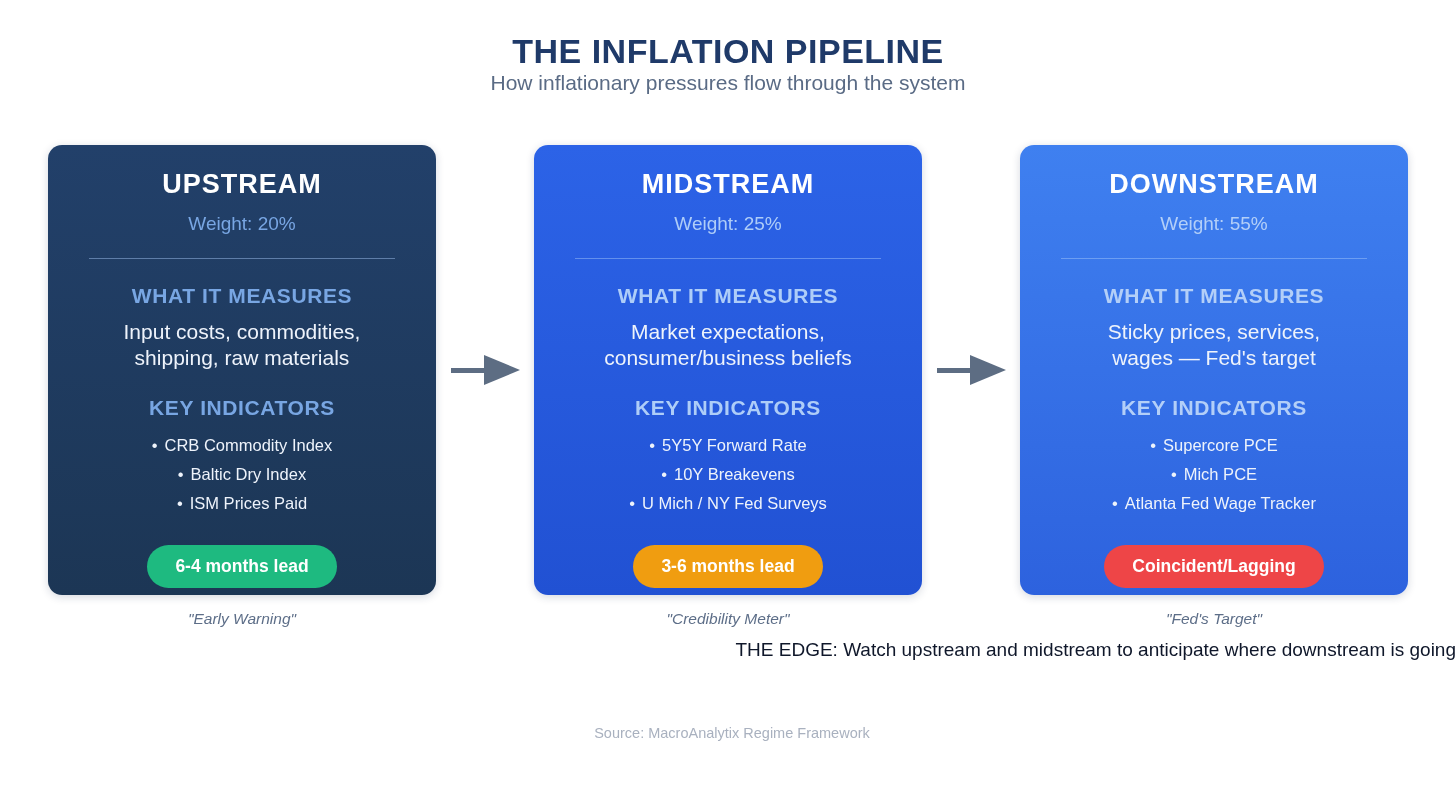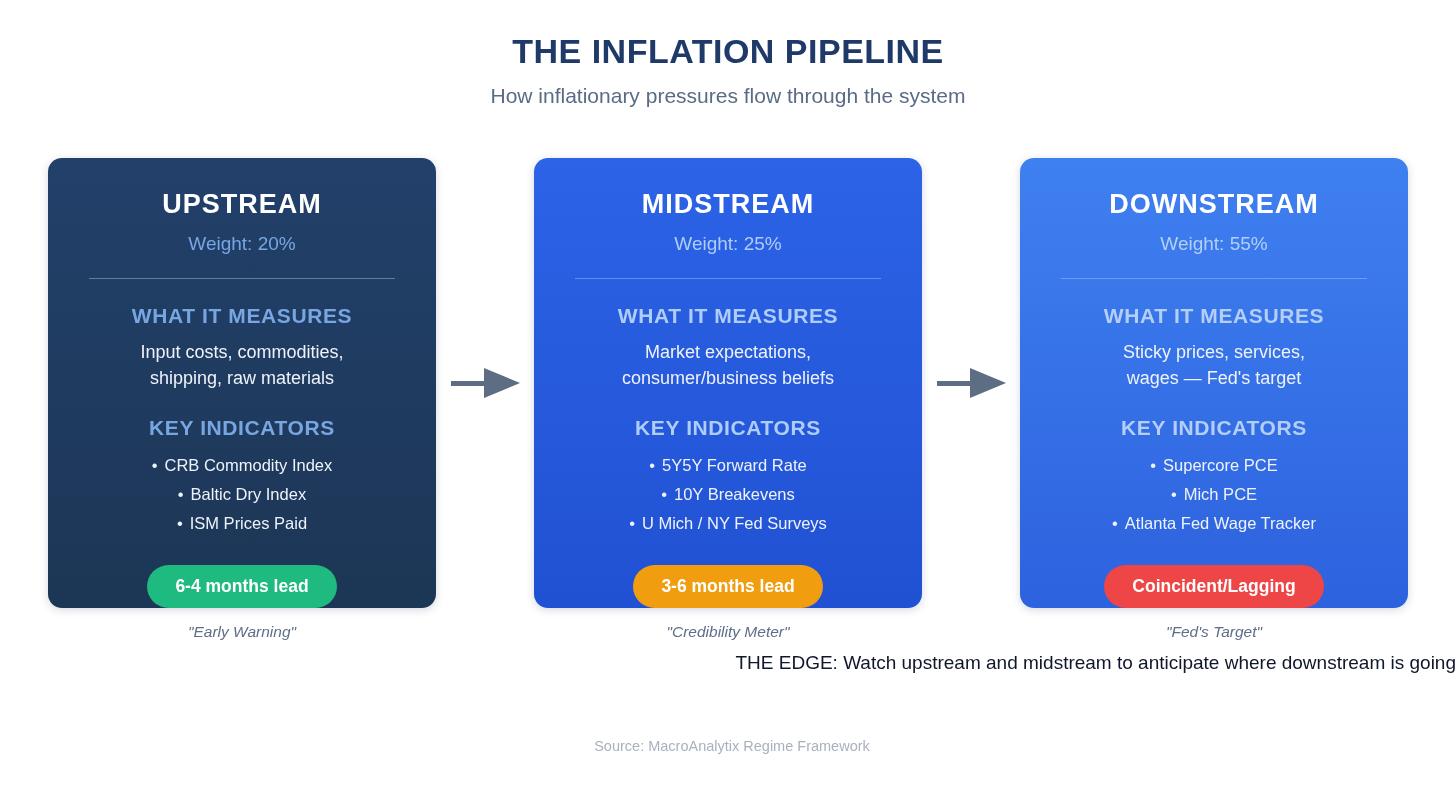"How inflationary pressures flow through" .subtitle { margin-top: 13px -> none }
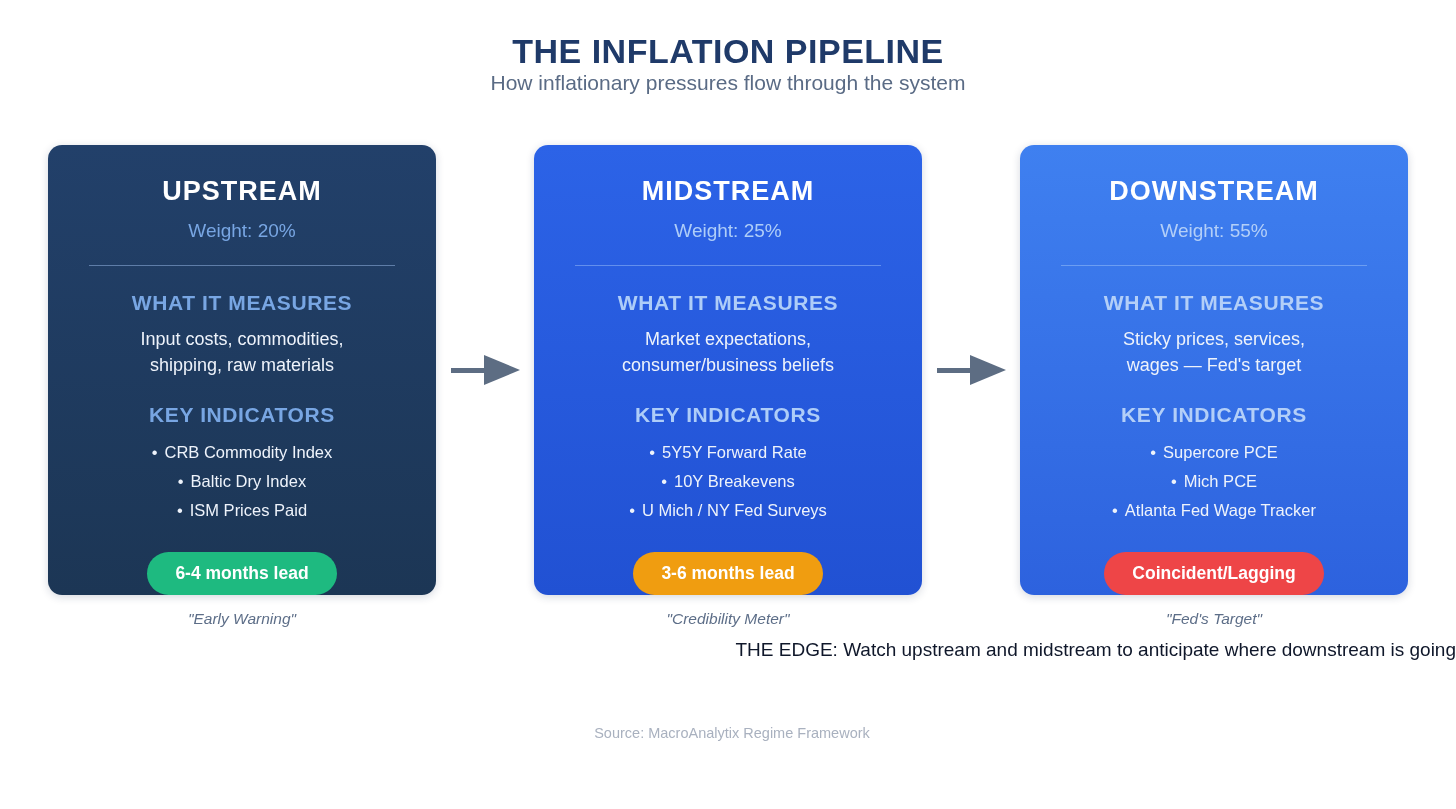"UPSTREAM" .card { padding-top: 31px -> 24px }
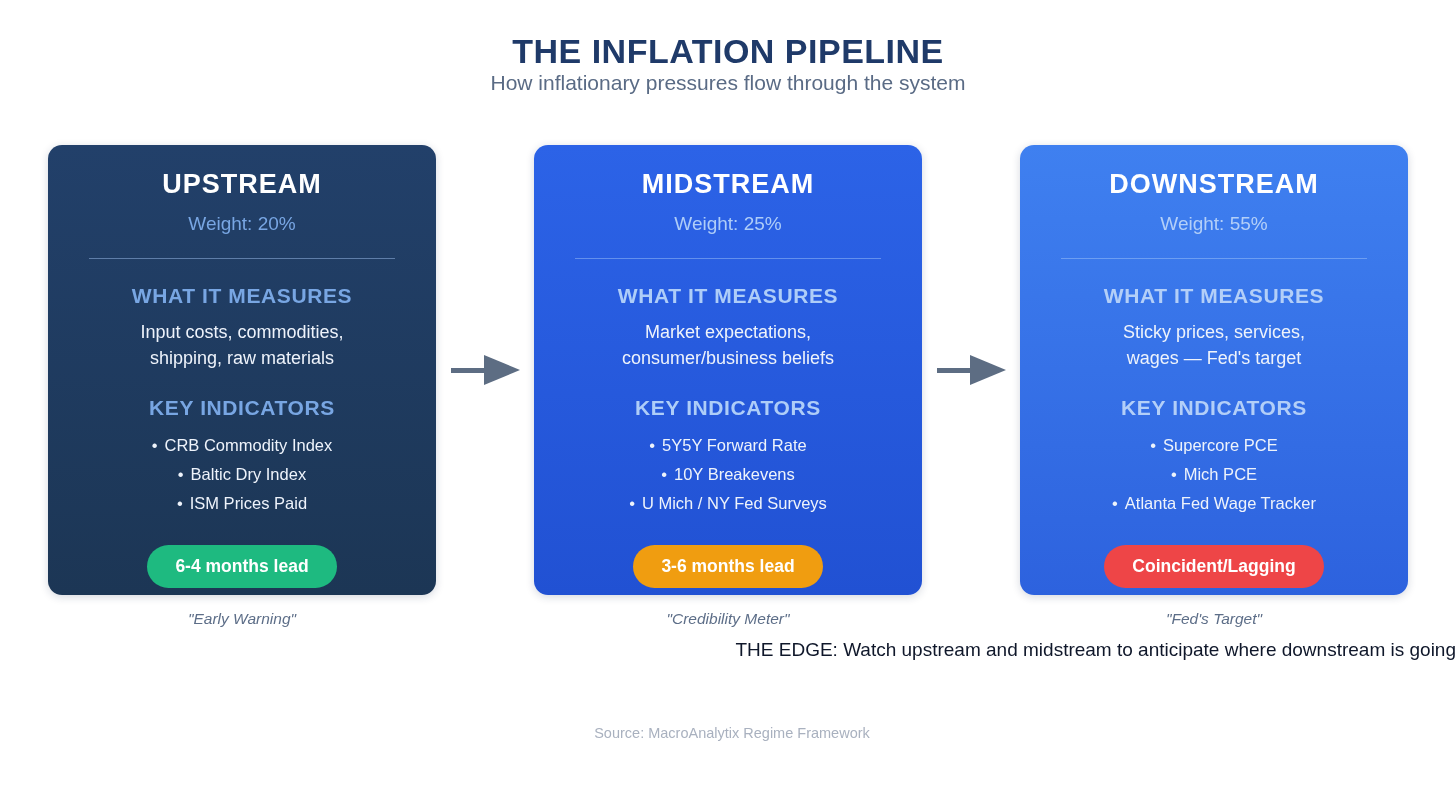"Input costs, commodities," .measures { font-size: 18px -> 21px }
